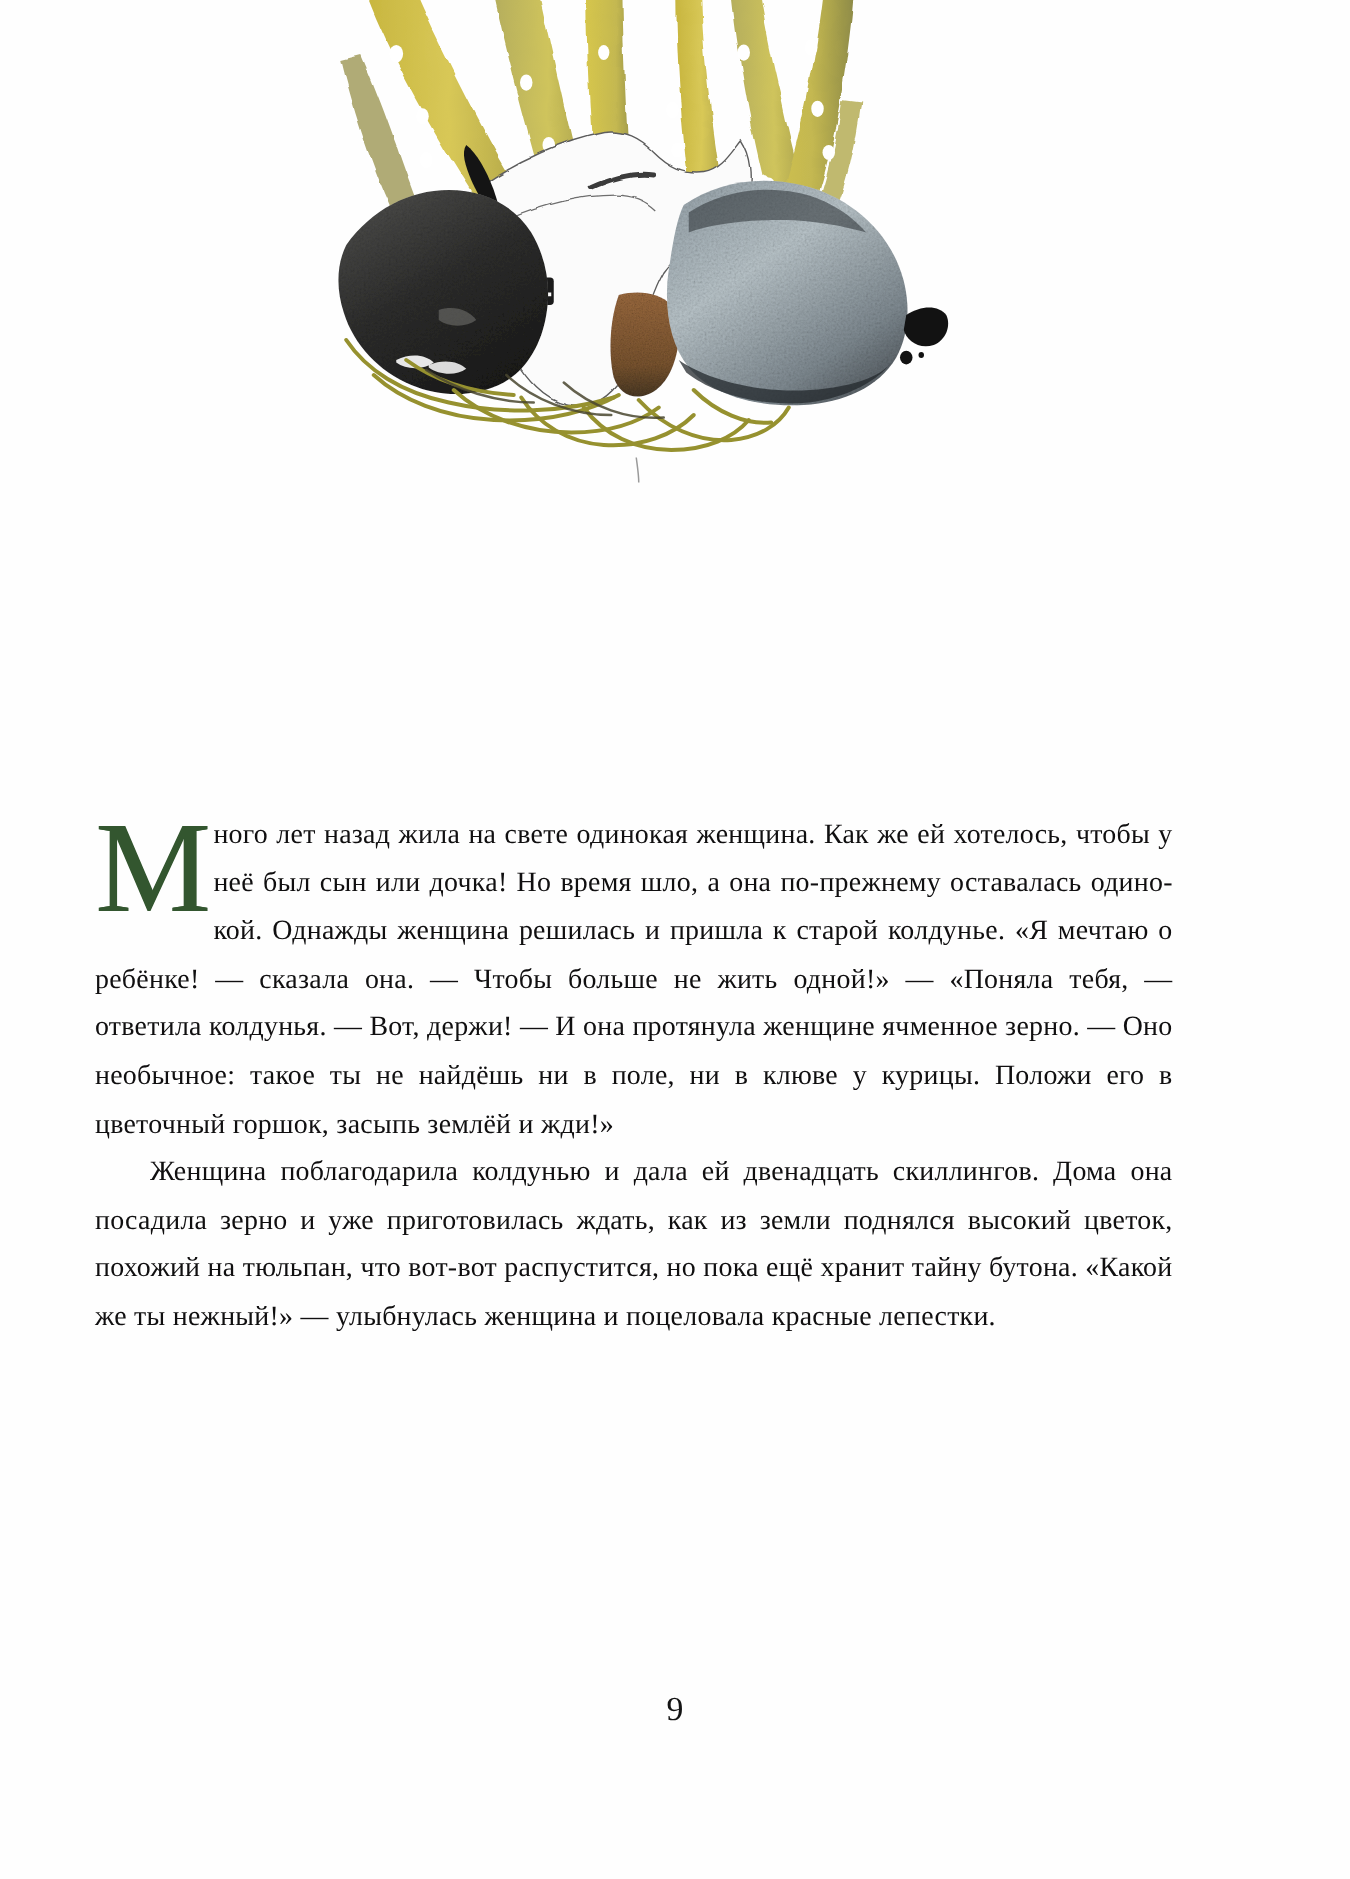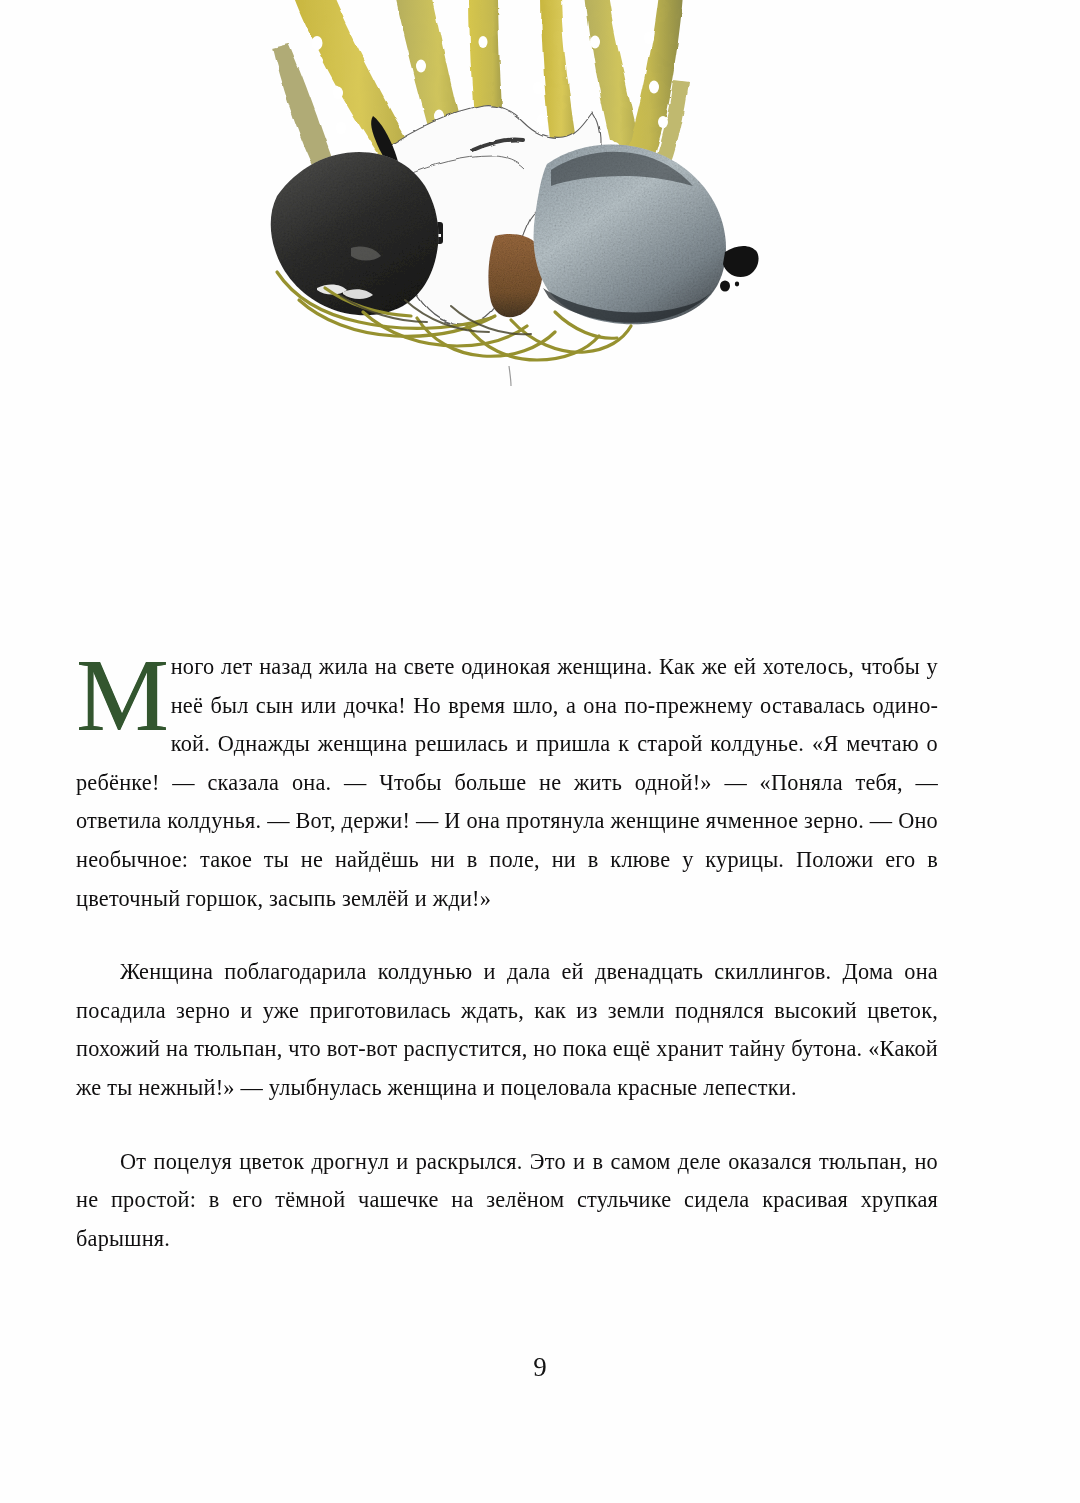"Женщина поблагодарила колдунью и дала" .para + .para { margin-top: 35px -> none }
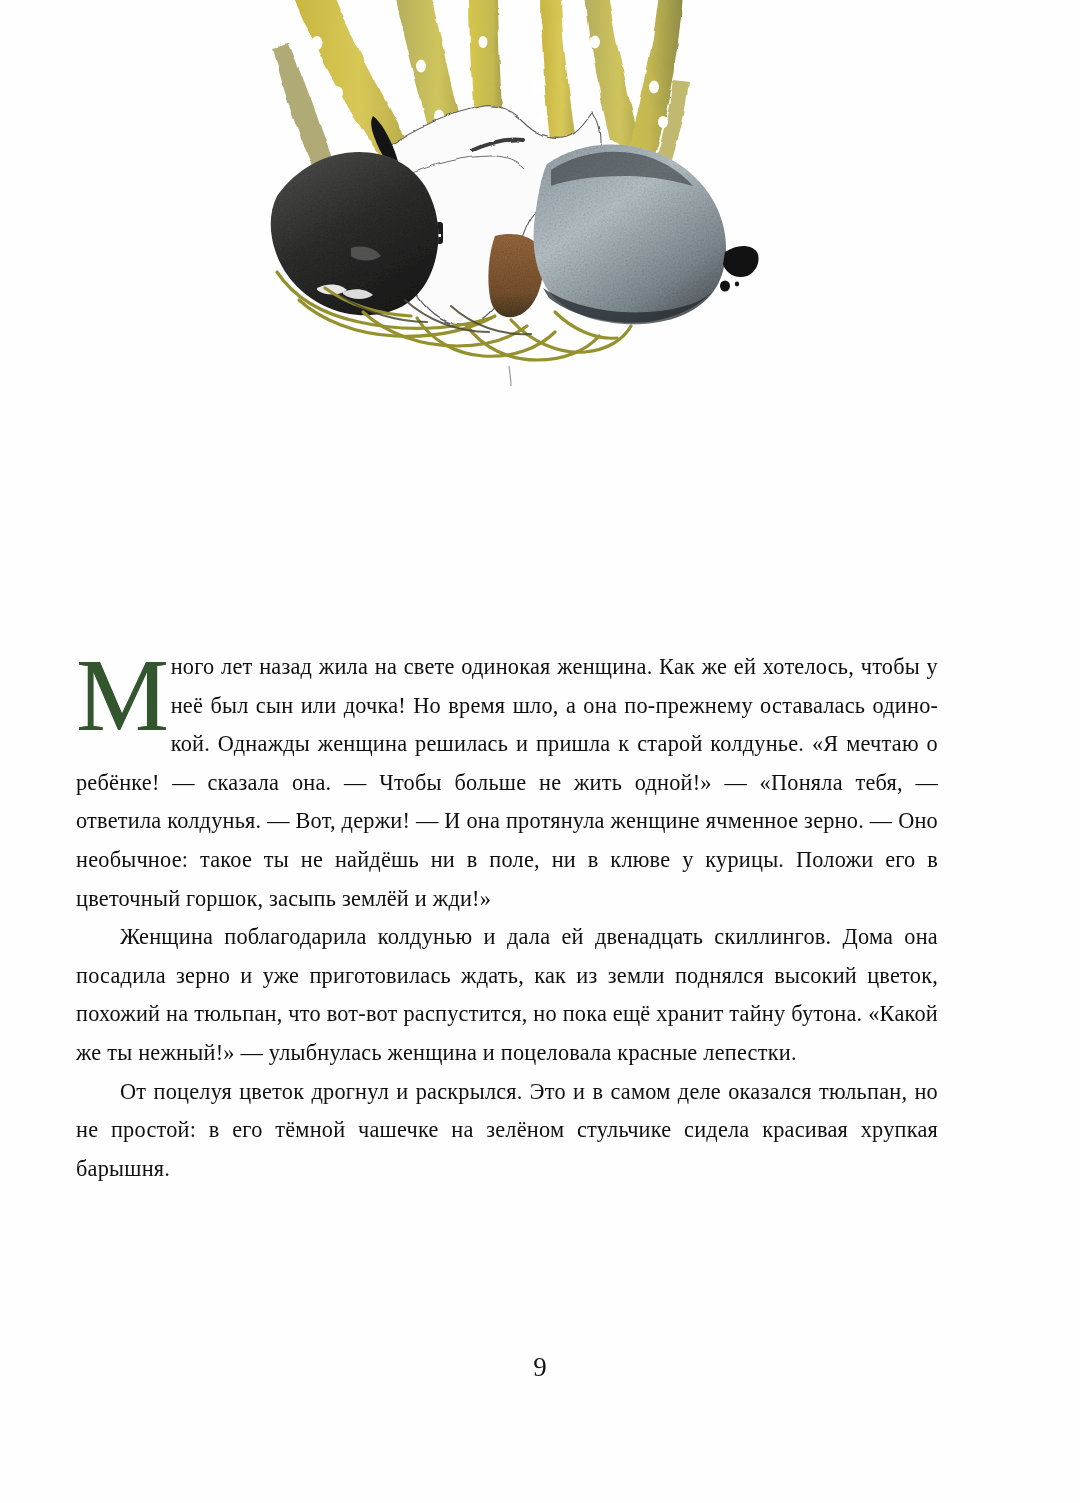"От поцелуя цветок дрогнул и" p.para { html: <p>От поцелуя цветок дрогнул и раскрылся. Это и в самом деле оказался тюль­пан, но не простой: в его тёмной чашечке на зелёном стульчике сидела красивая хрупкая барышня.</p> -> none }
